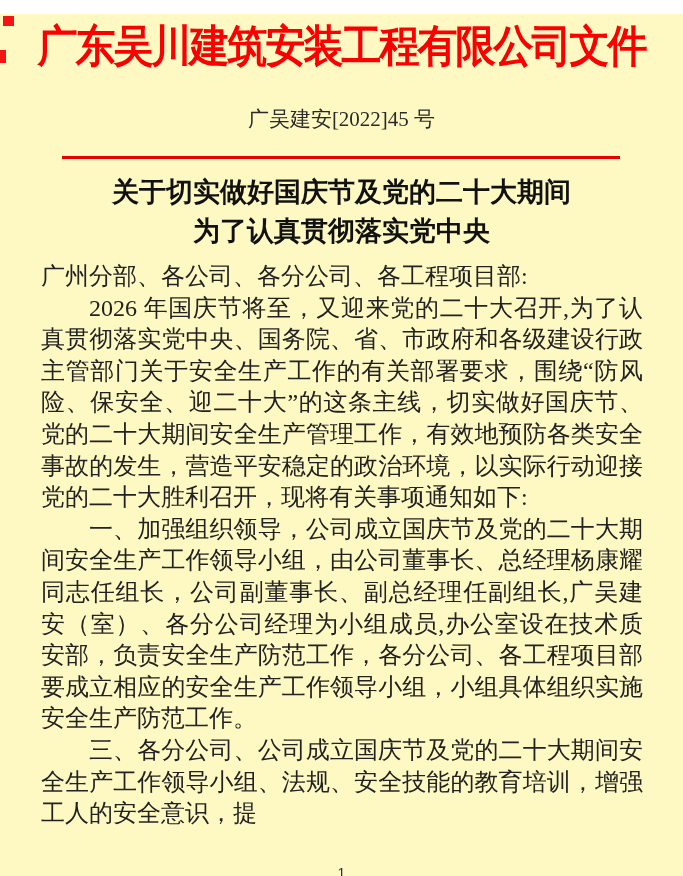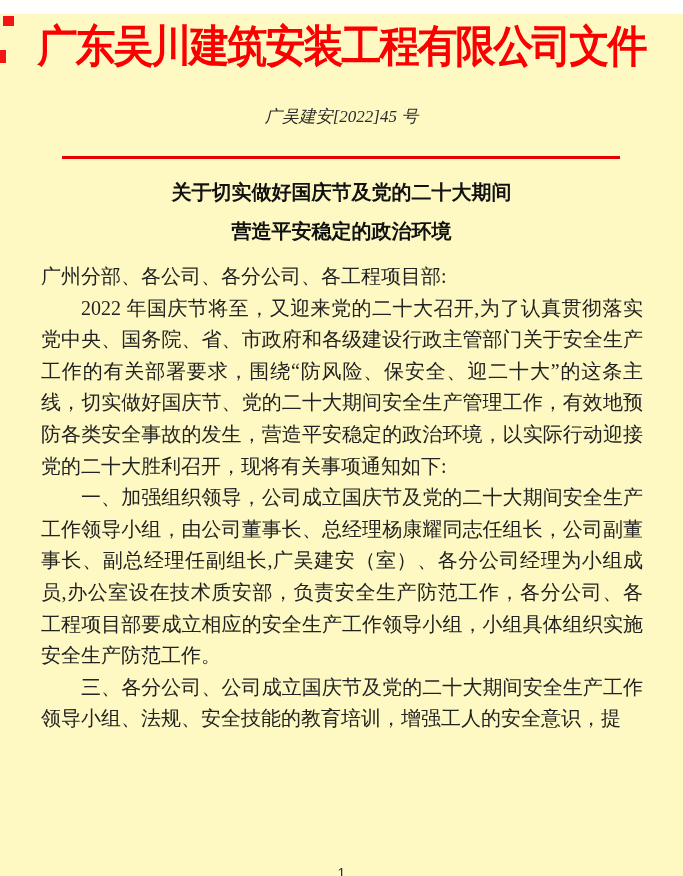"广吴建安[2022]45 号" .doc-number { font-size: 17px -> 21px; font-style: italic -> none }
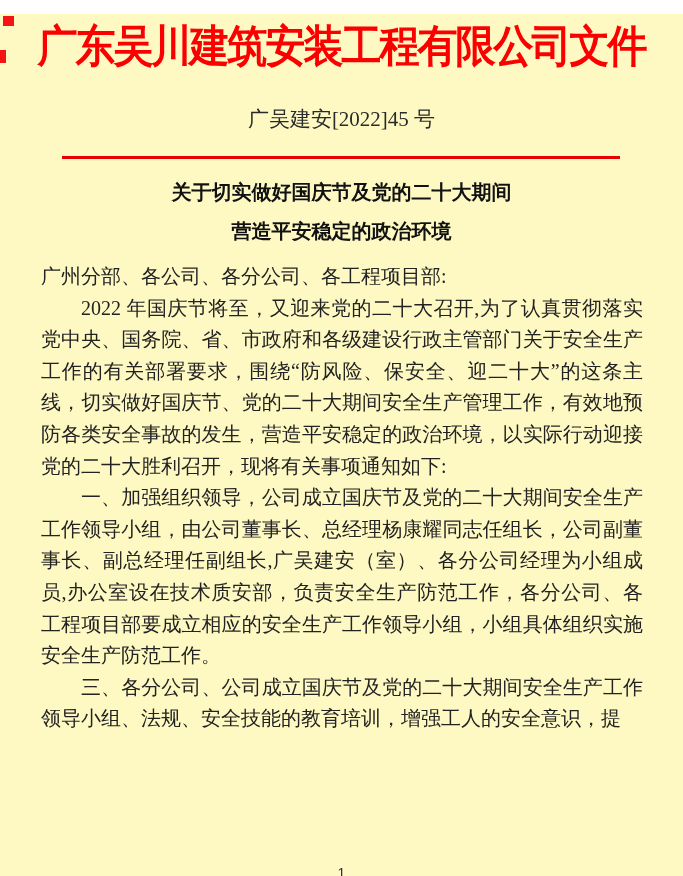"关于切实做好国庆节及党的二十大期间" .doc-title { font-size: 20px -> 27px }
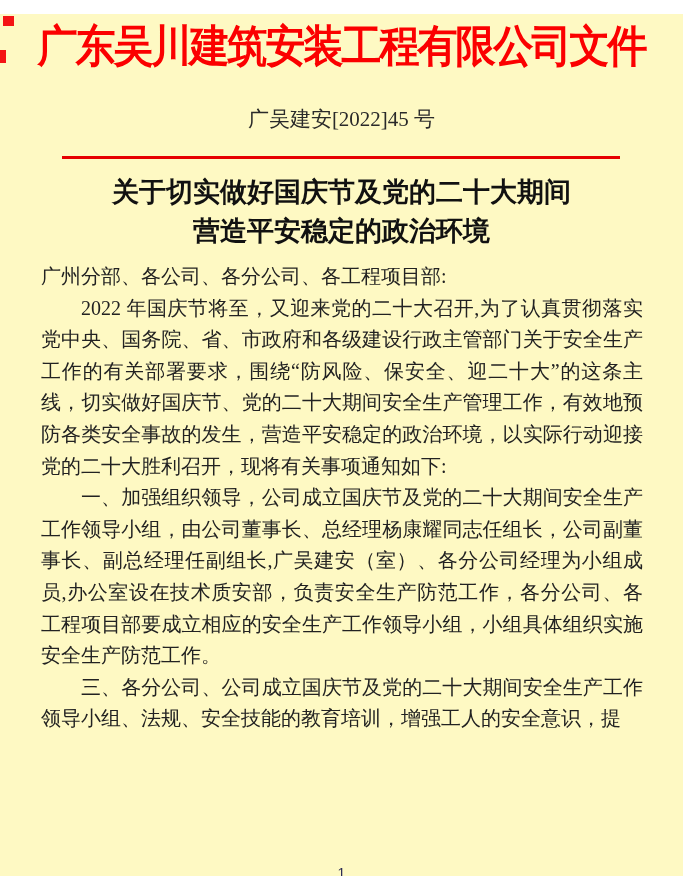"营造平安稳定的政治环境" div { text: 营造平安稳定的政治环境 -> 为了认真贯彻落实党中央 }
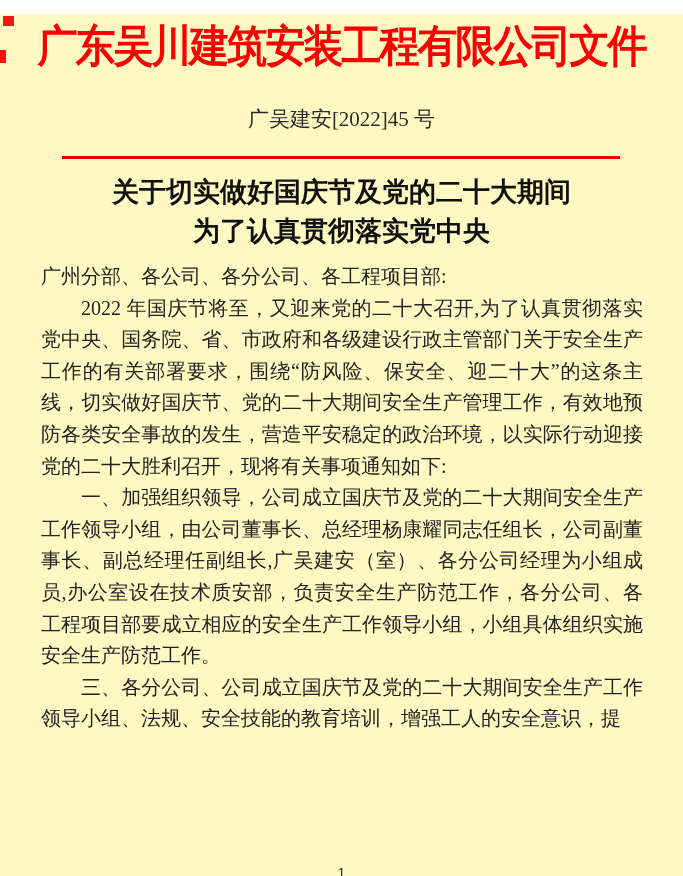"广州分部、各公司、各分公司、各工程项目部:" .body-block { font-size: 20px -> 24px }
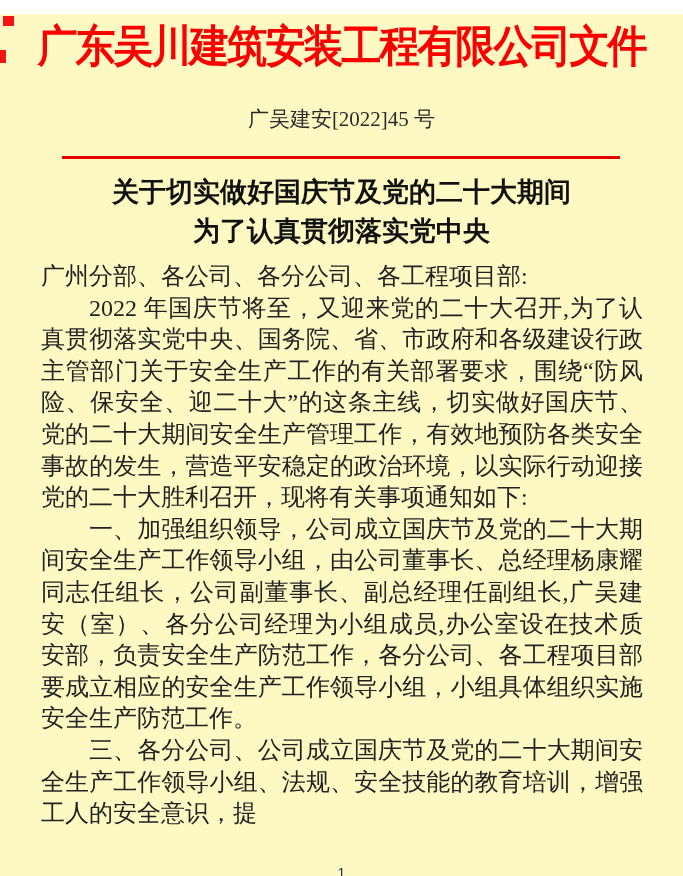"2022" p.para { text: 2022 -> 2026 }
